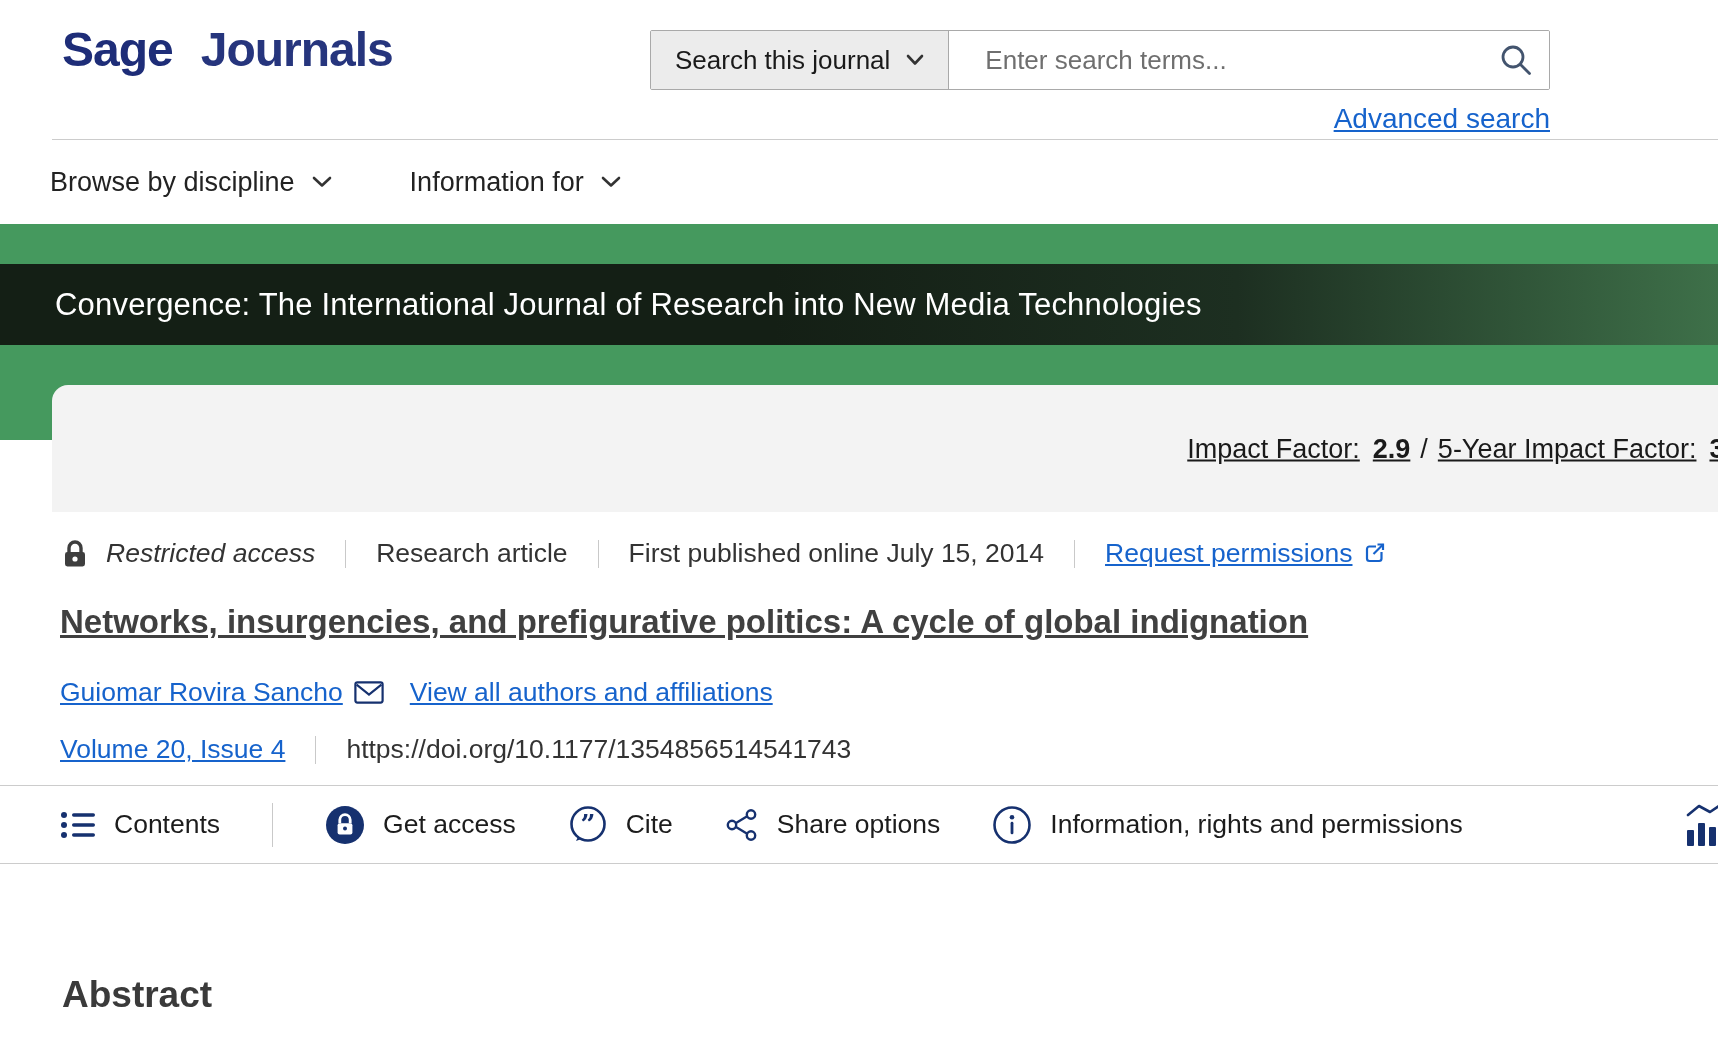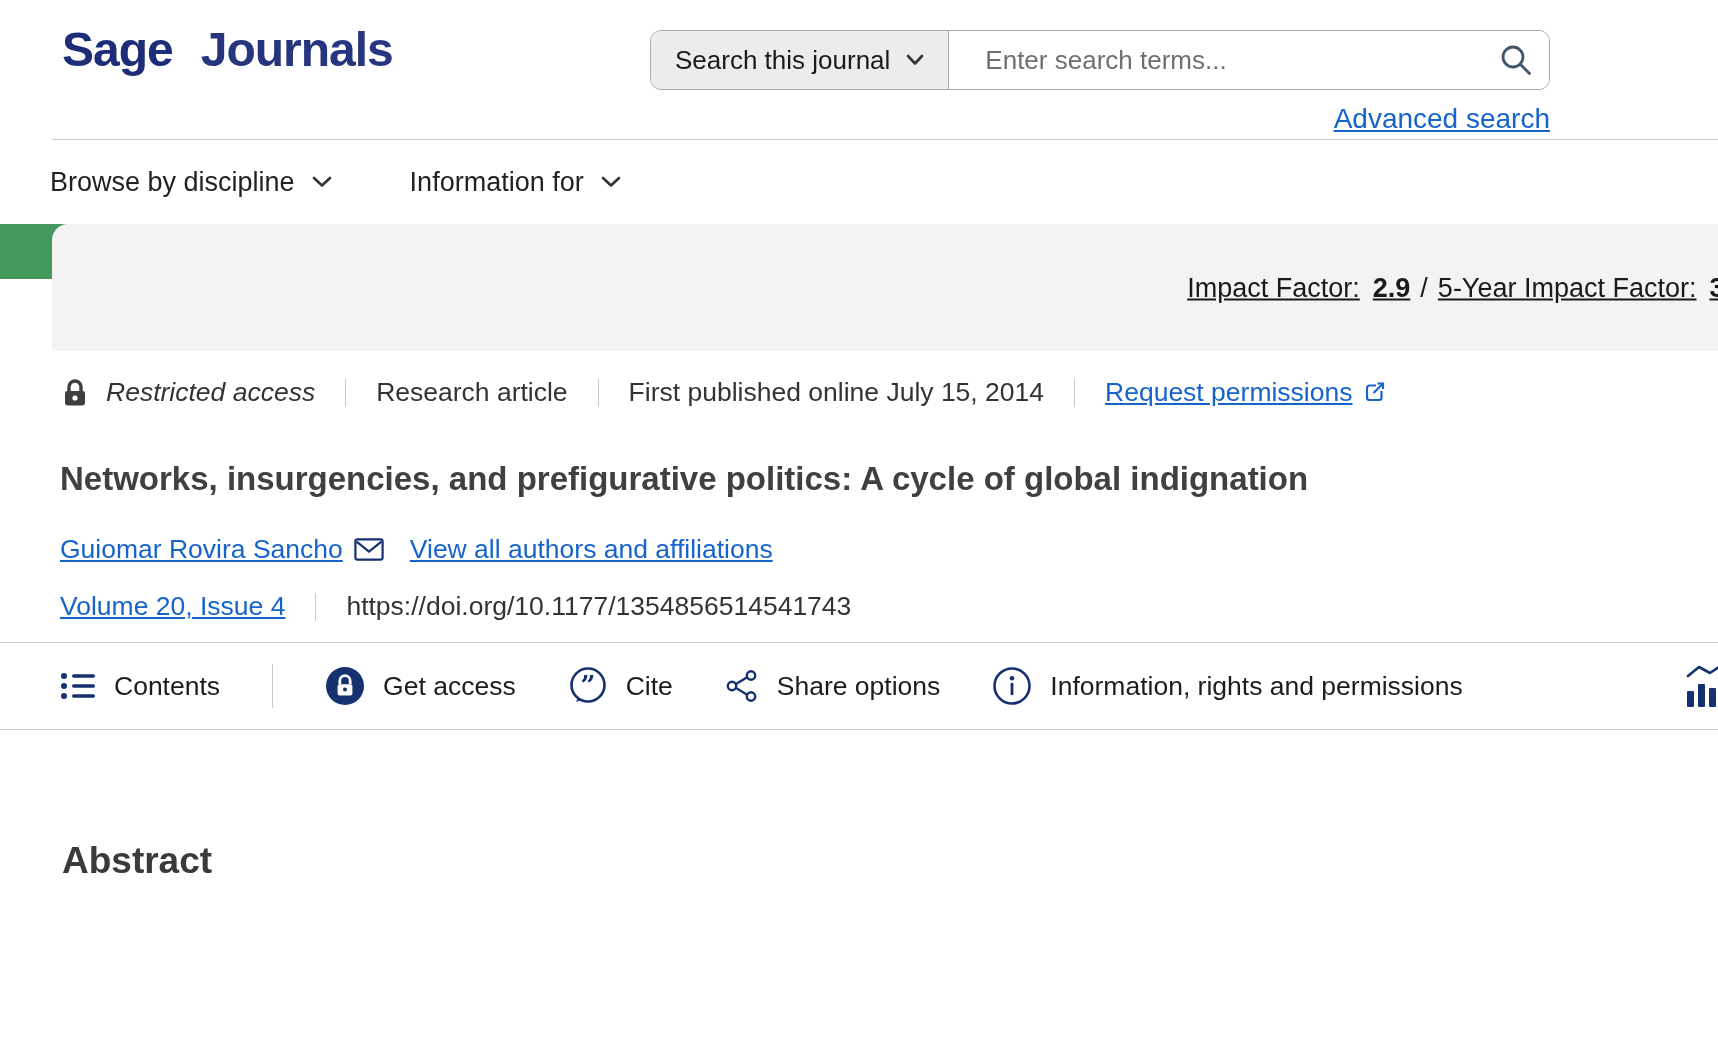"Search this journal" .search-group { border-radius: 11px -> 2px }
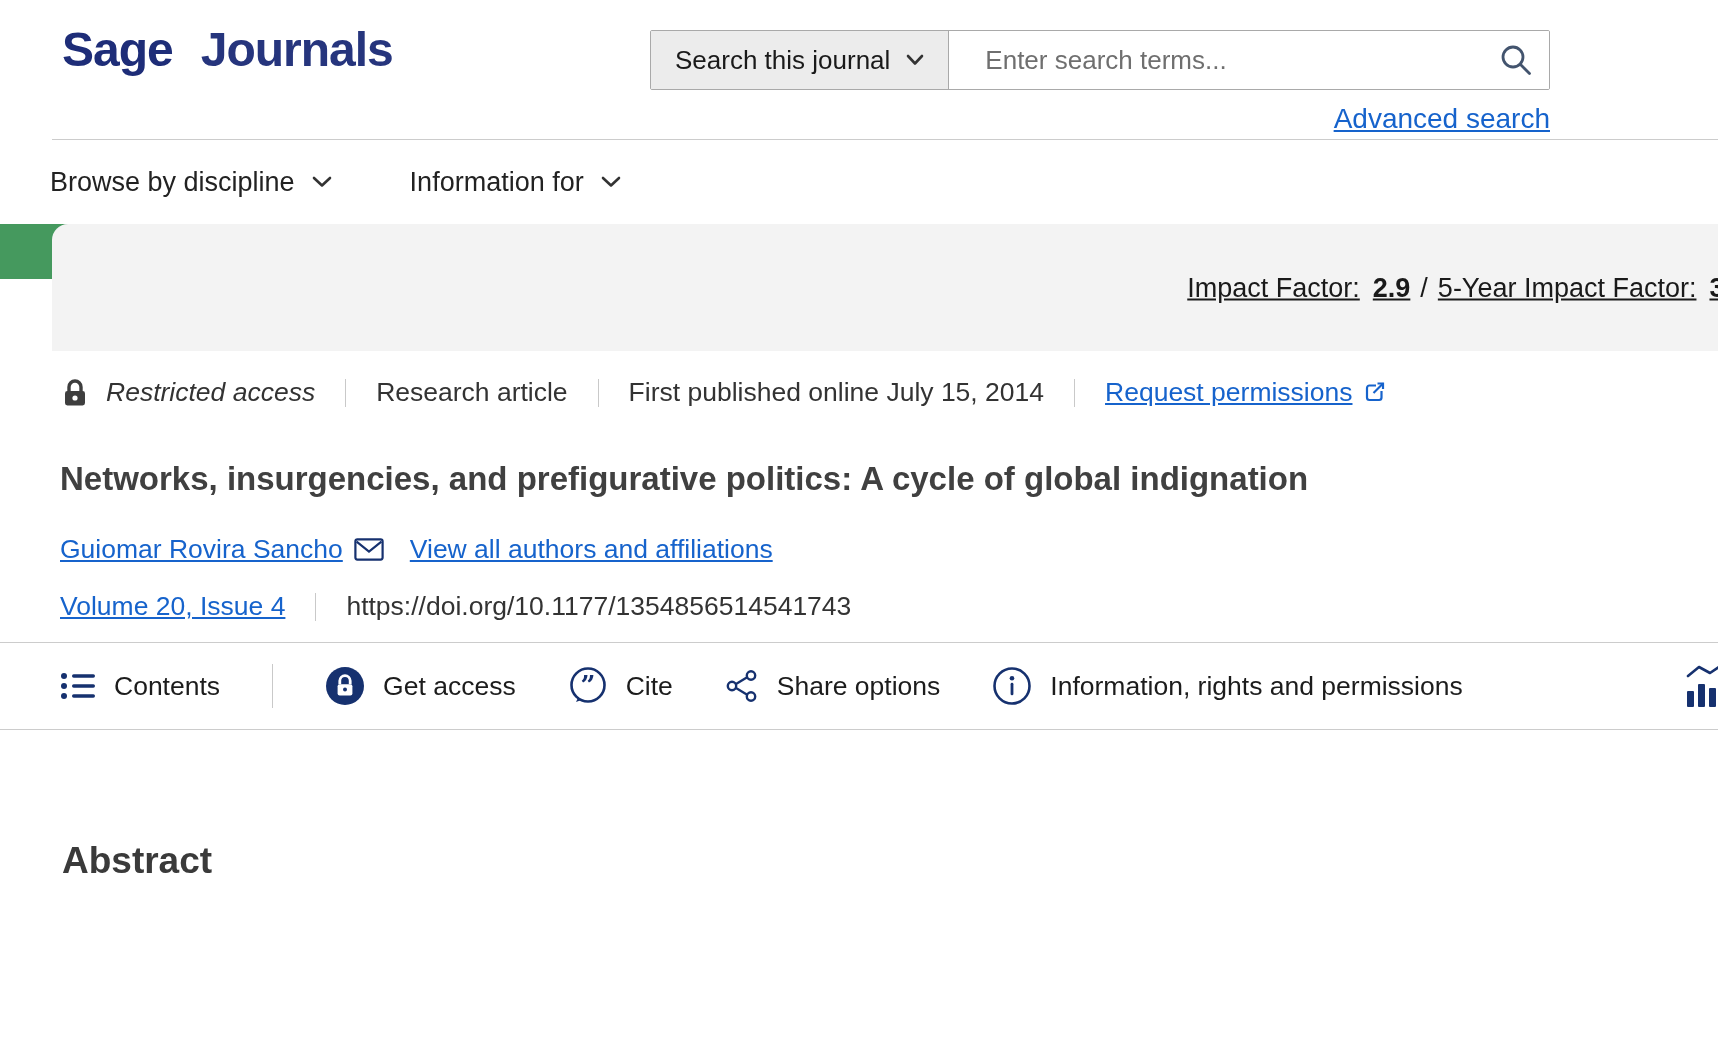"Convergence: The International Journal" div.journal-banner { html: none -> <div> <div> <h1>Convergence: The International Journal of Research into New Media Technologies</h1> </div> </div> }
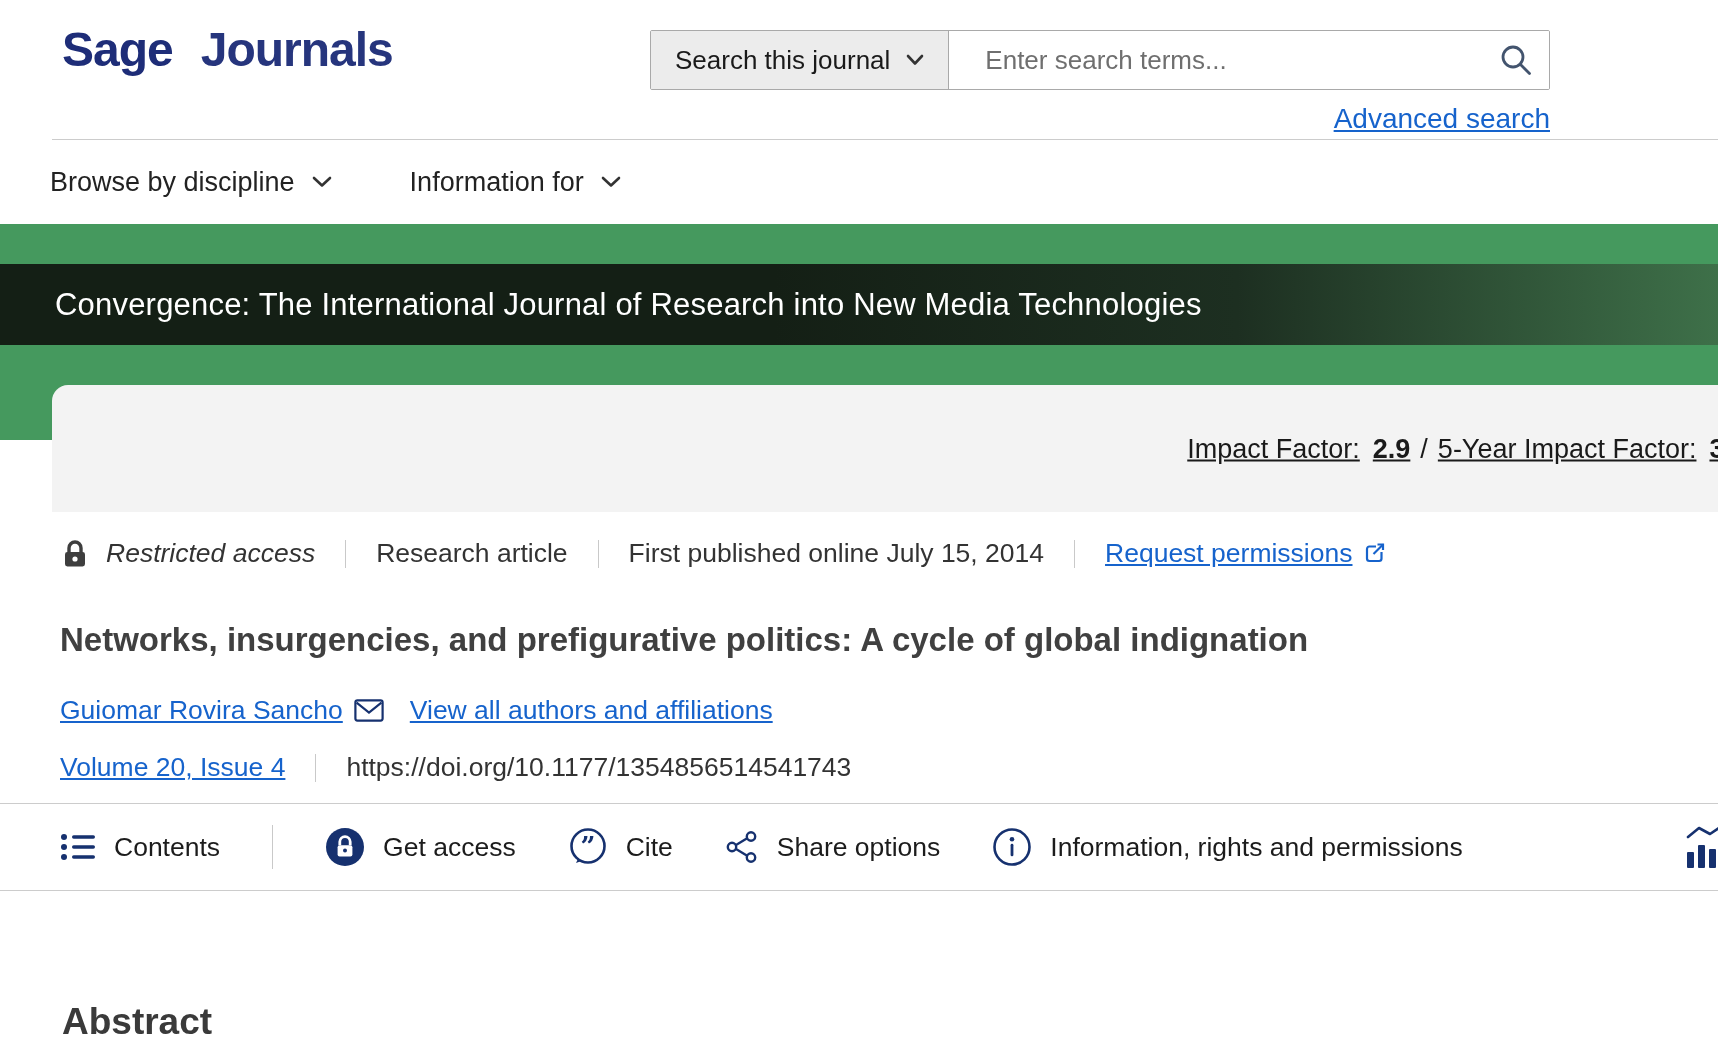"Networks, insurgencies, and" .article-title { margin: 52px 0 0 60px -> 34px 0 0 60px; text-decoration: none -> underline }
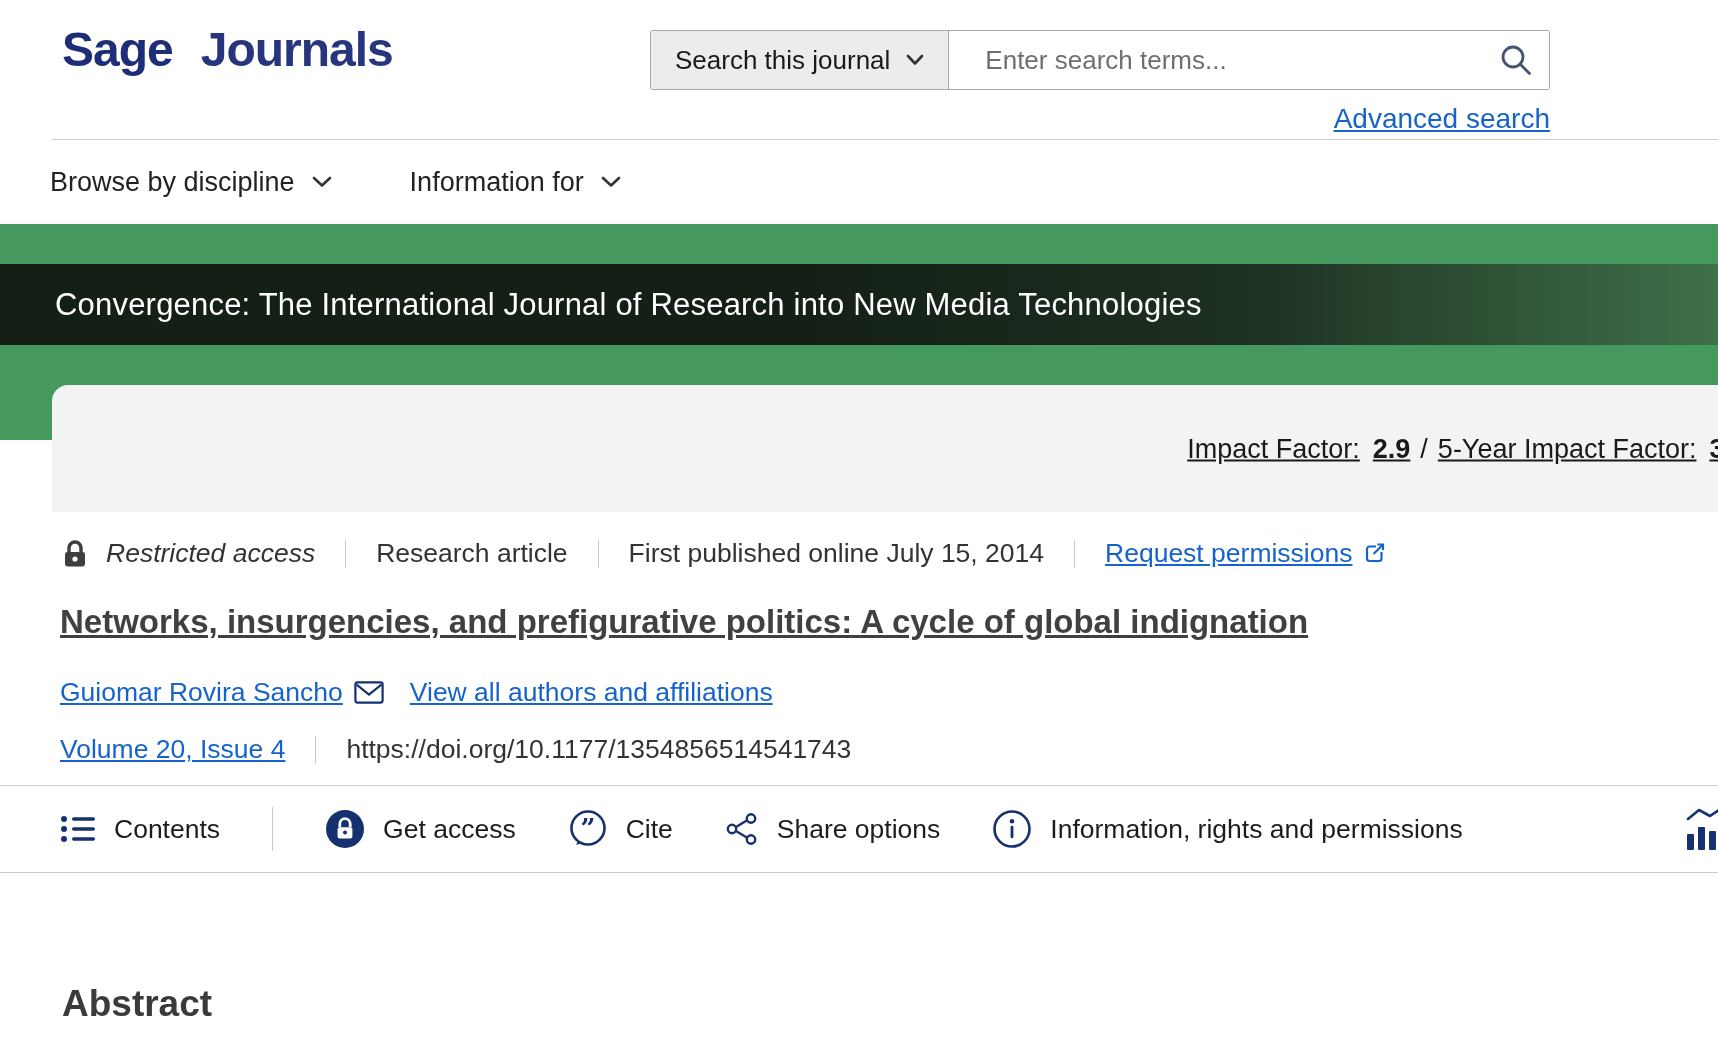"Contents" .toolbar { height: 88px -> 79px }
